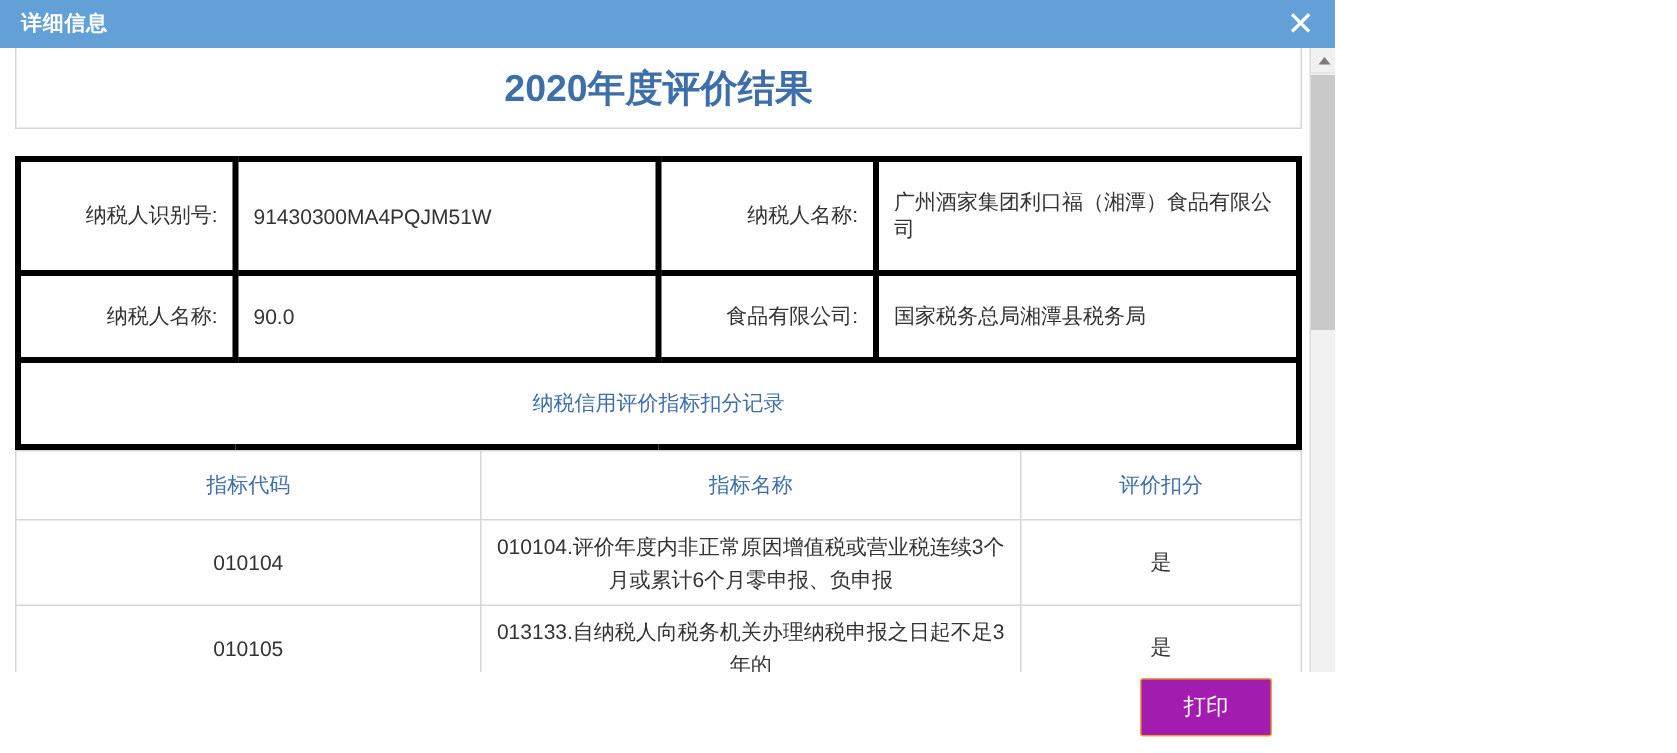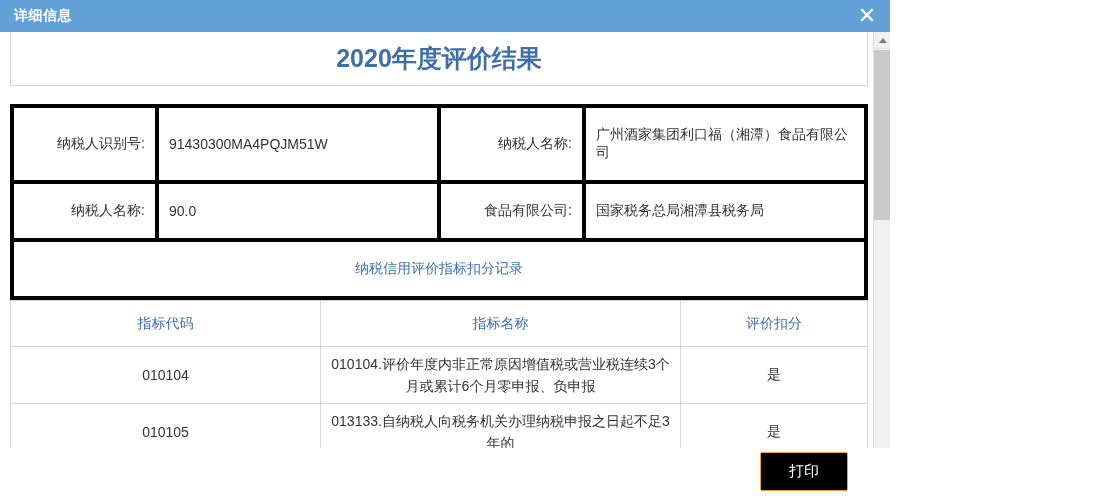"打印" .print-button { background: #000000 -> #a21caf }
